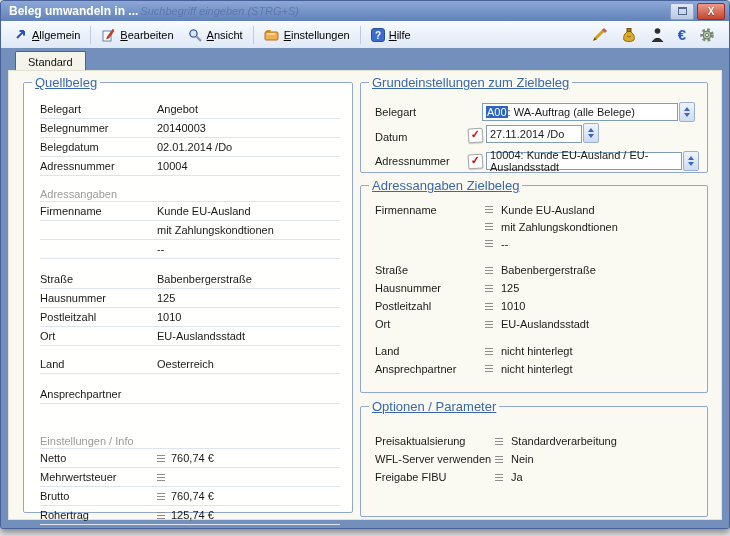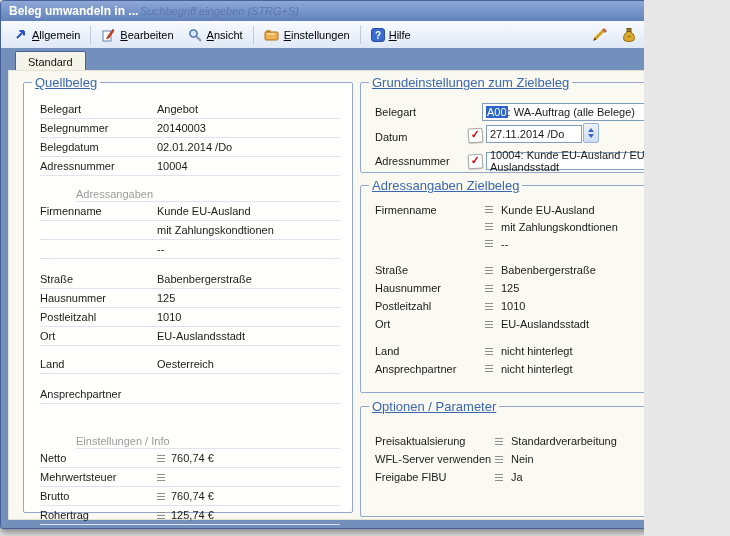"Beleg umwandeln in ..." .screen { width: 644px -> 730px }
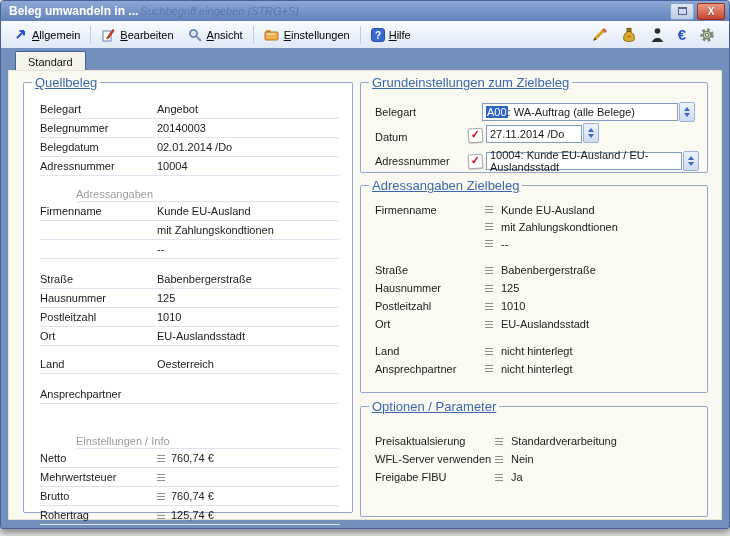"Adressangaben" .q-head { margin-left: 36px -> none }
